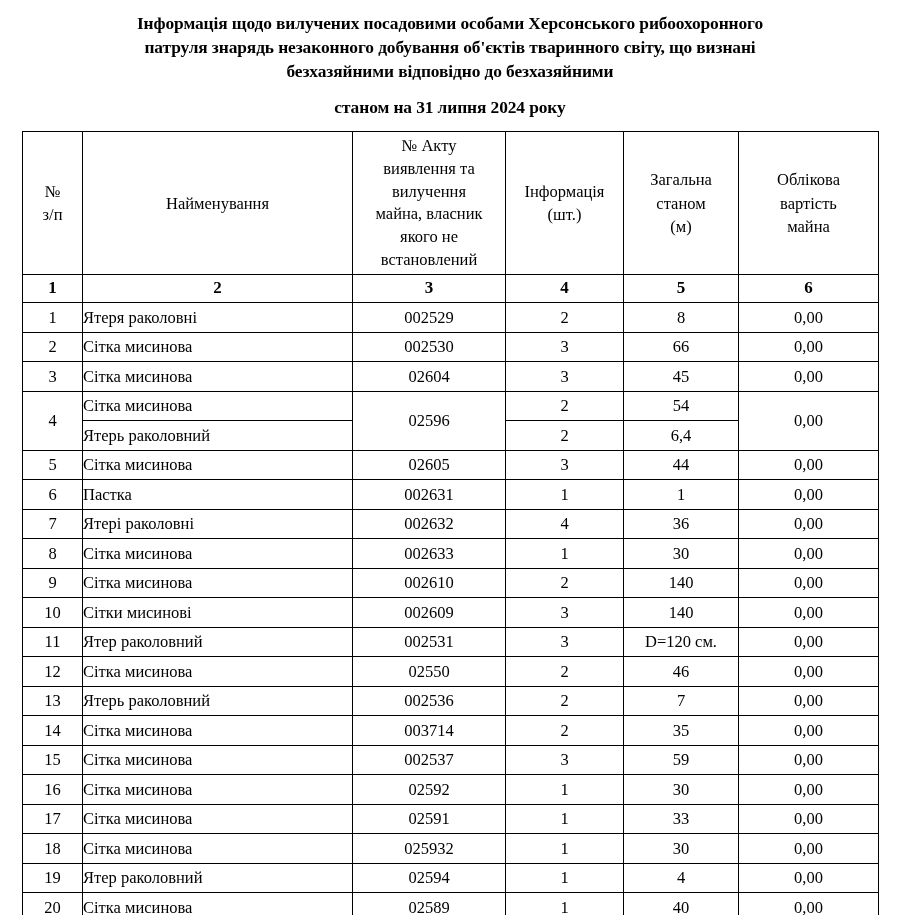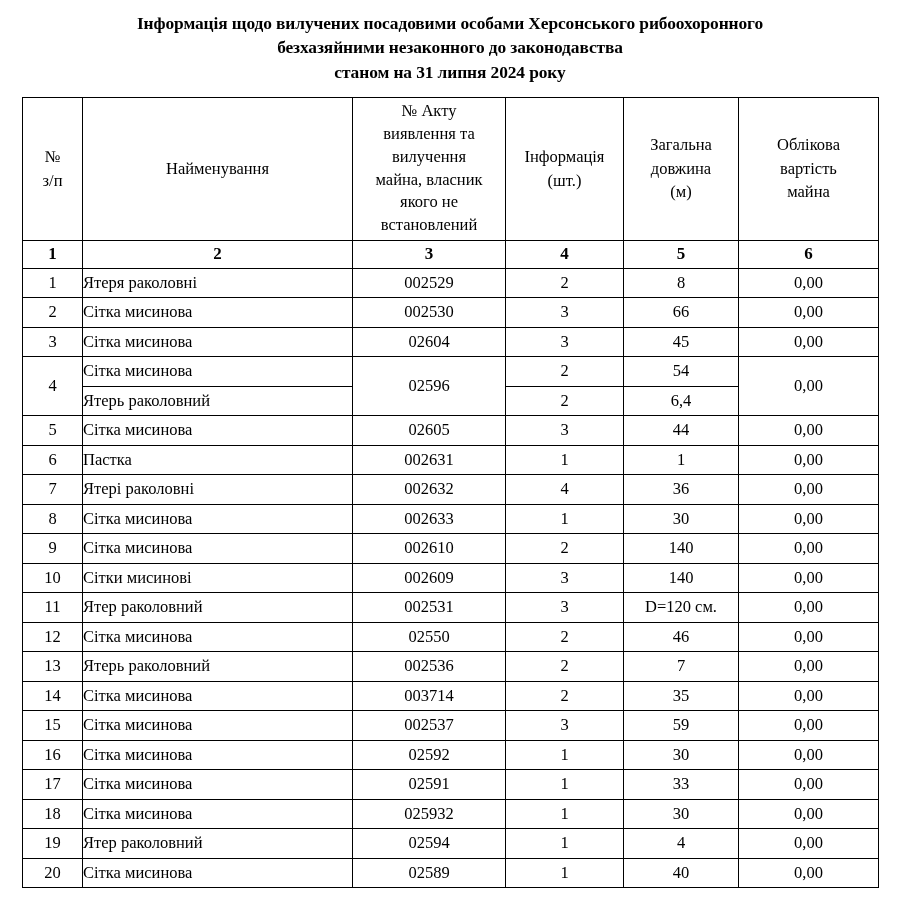"патруля знарядь незаконного добування" span.tline { html: none -> <span>патруля знарядь незаконного добування об'єктів тваринного світу, що визнані</span> }
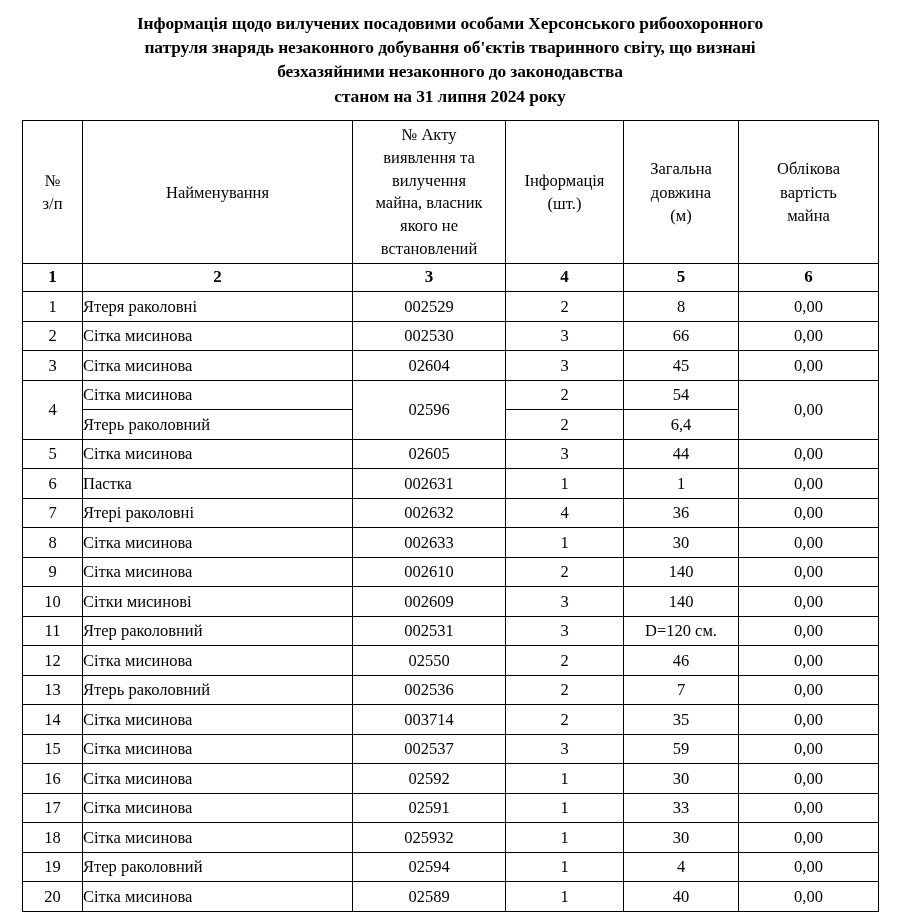"безхазяйними незаконного до" span.tline { text: незаконного до законодавства -> відповідно до безхазяйними }
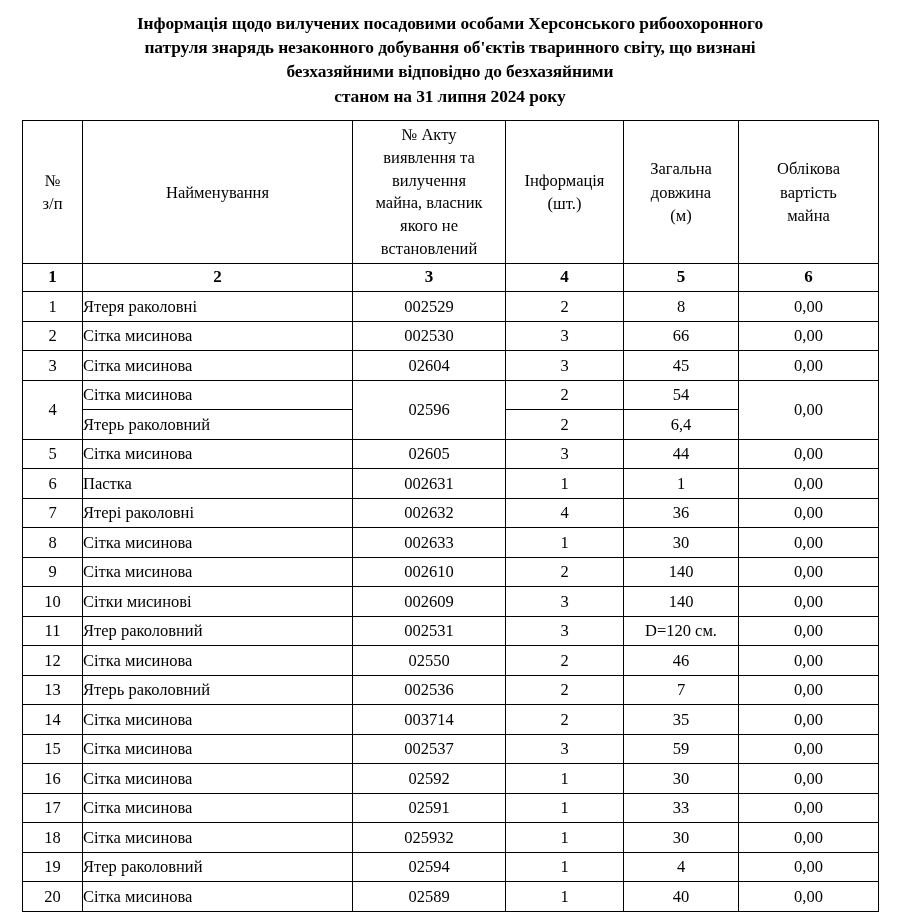"станом на 31 липня 2024" .doc-title .tline-4 { margin-top: 1px -> 12px }
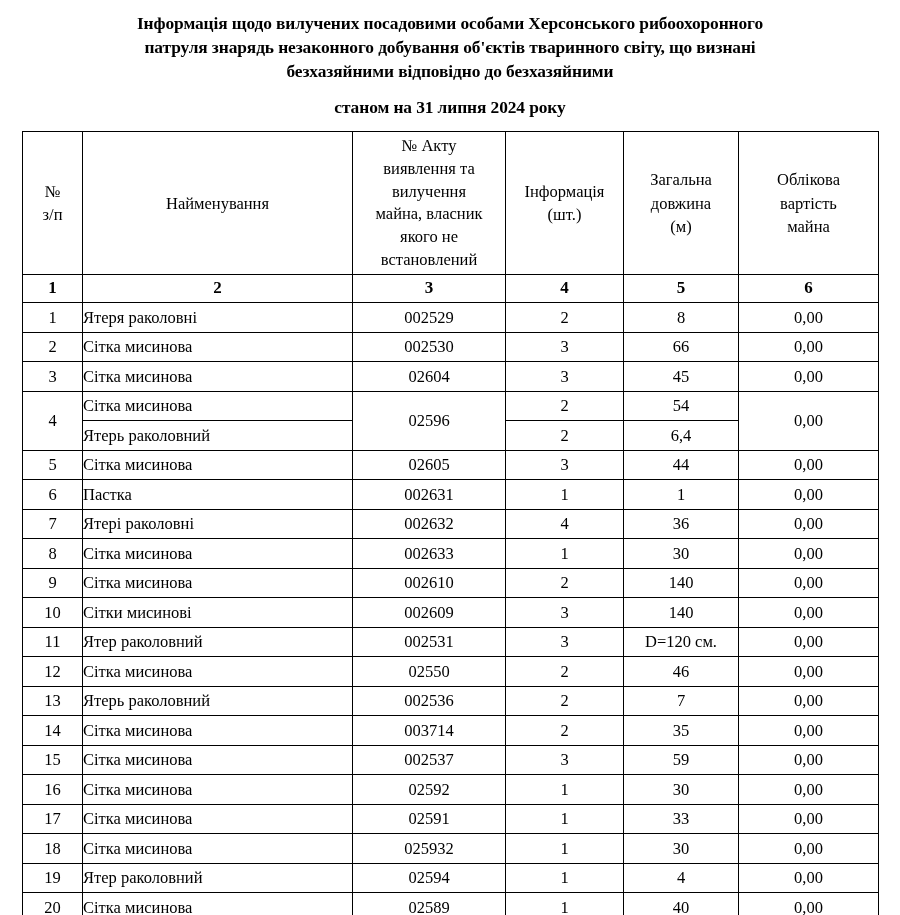"довжина" span { text: довжина -> станом }
